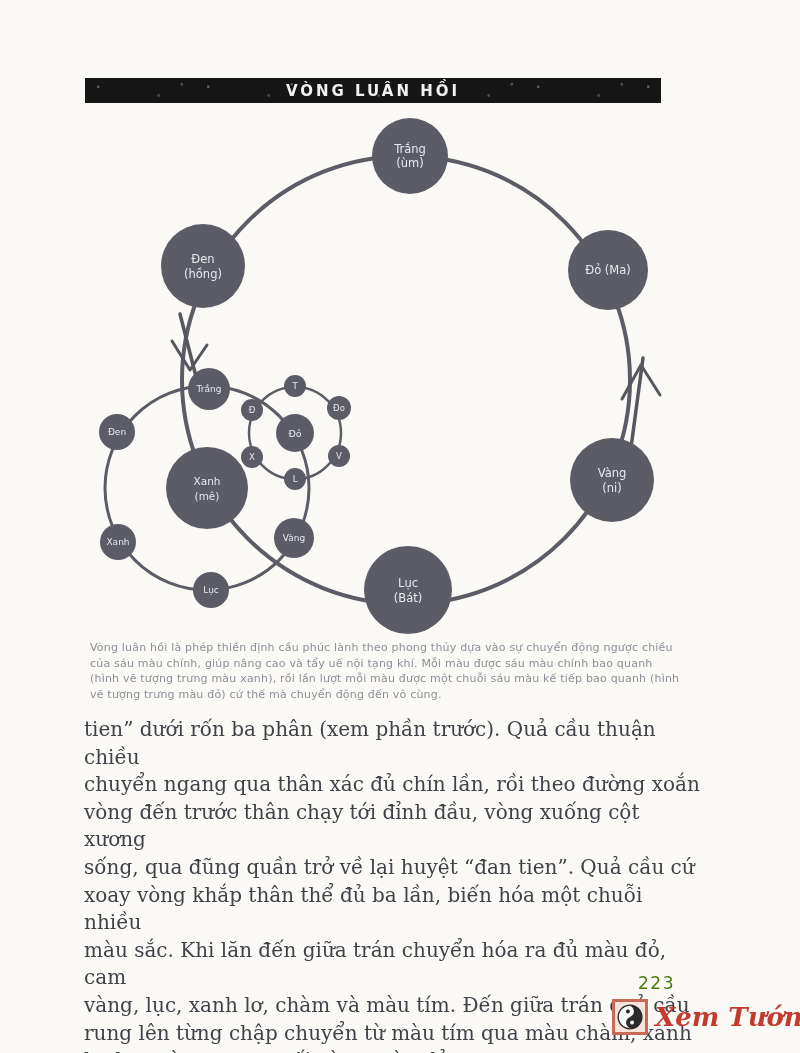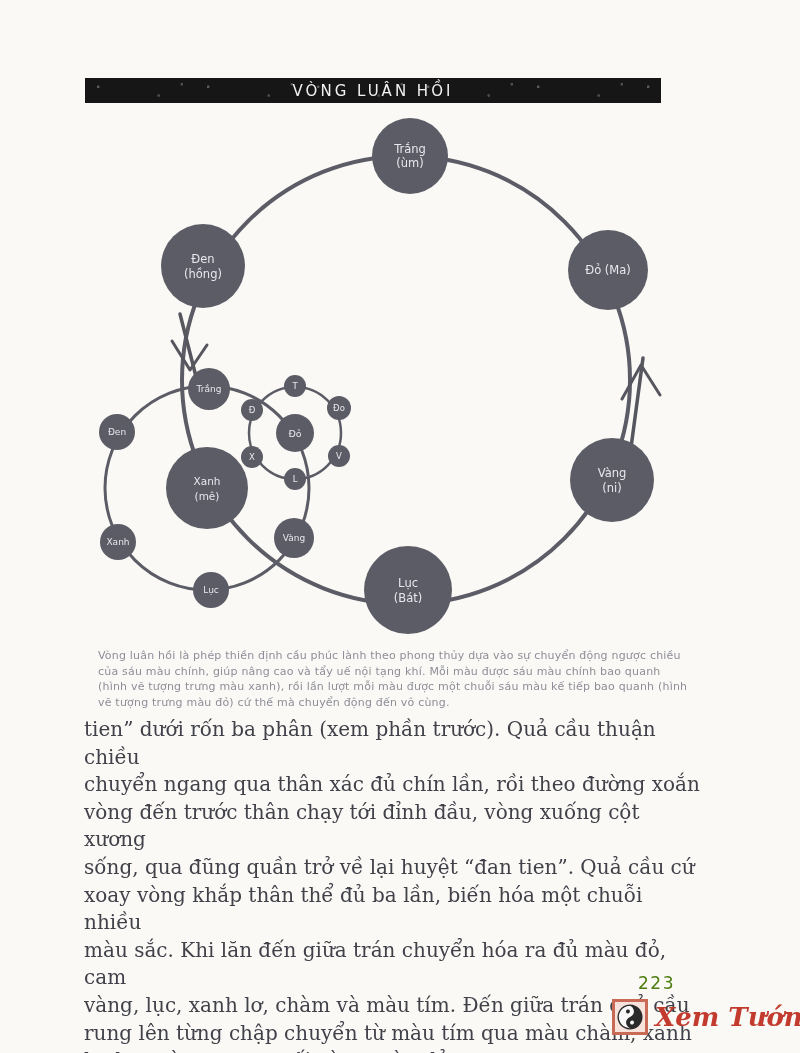"VÒNG LUÂN HỒI" .titlebar span { font-weight: normal -> bold }
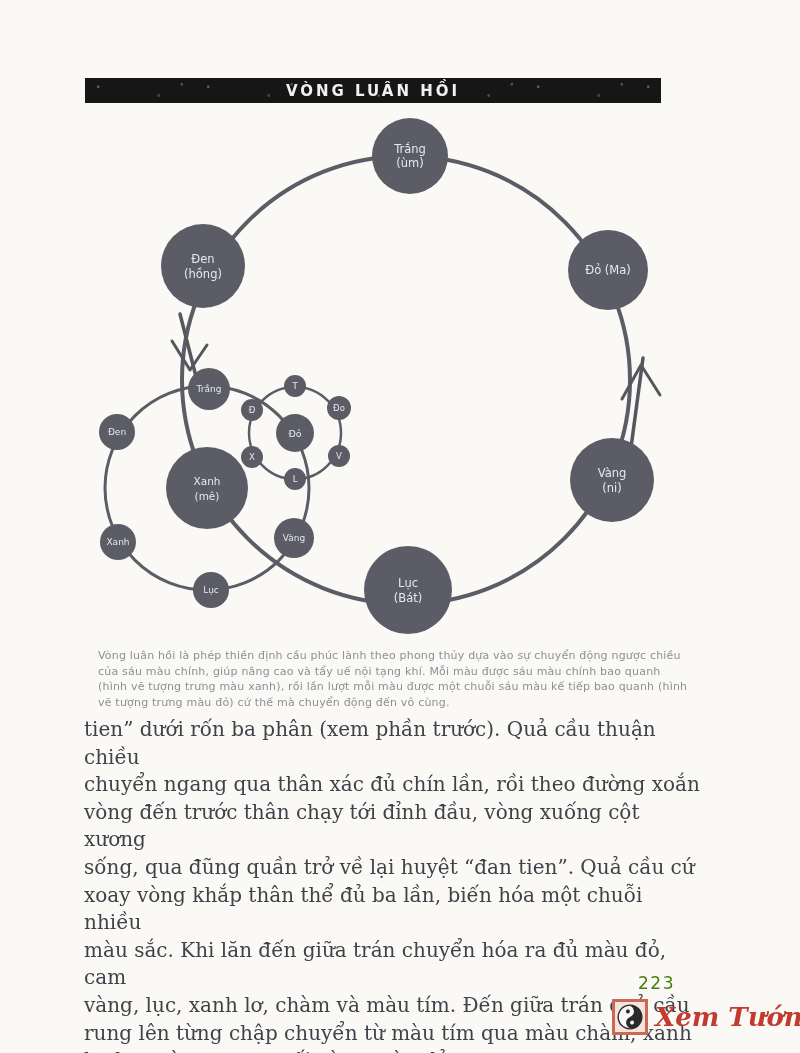"Vòng luân hồi là phép" .caption { margin: 8px -> 0 }
